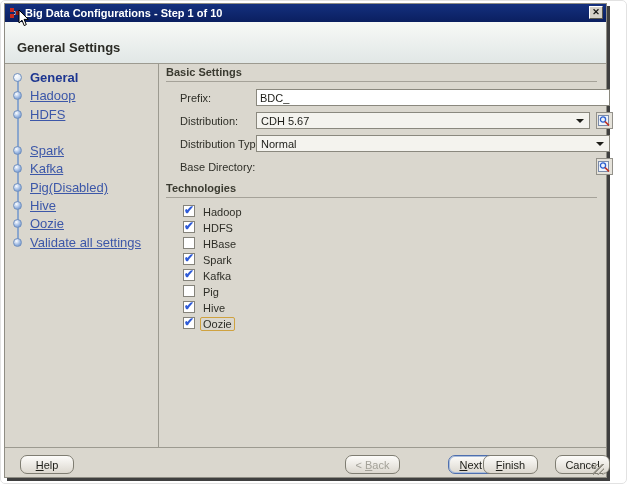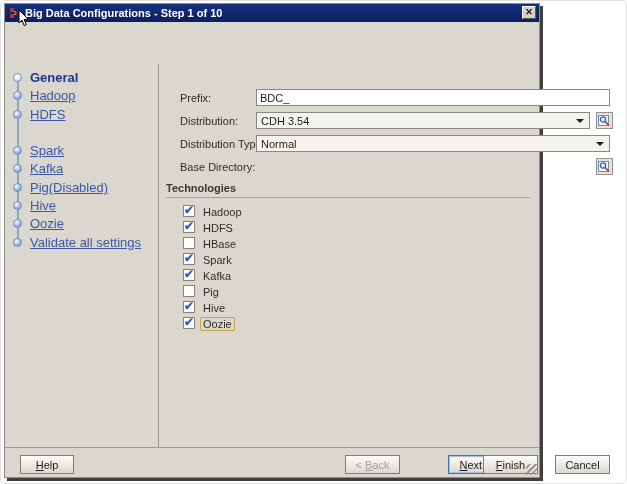"Big Data Configurations - Step" .dialog { width: 536px -> 603px }
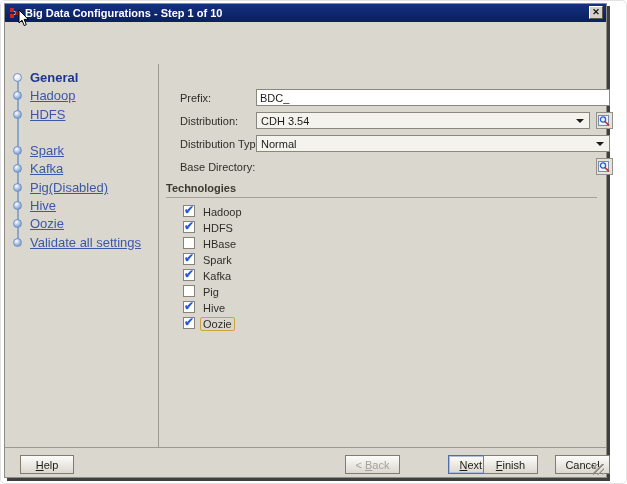"General Settings" div.headerband { html: none -> <div> <div>General Settings</div> </div> }
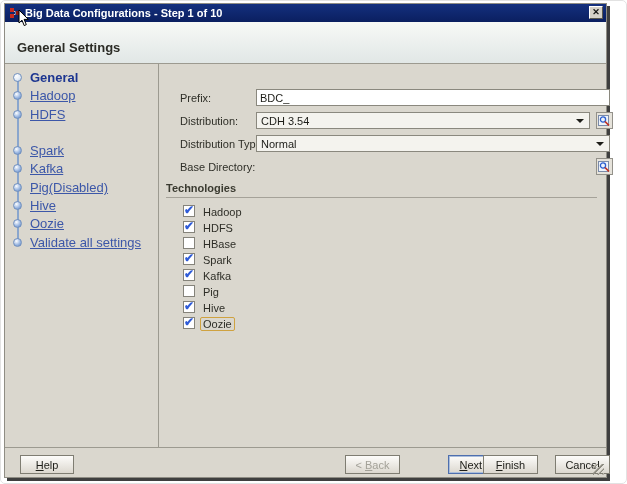"Basic Settings" div.section { html: none -> <div>Basic Settings</div> }
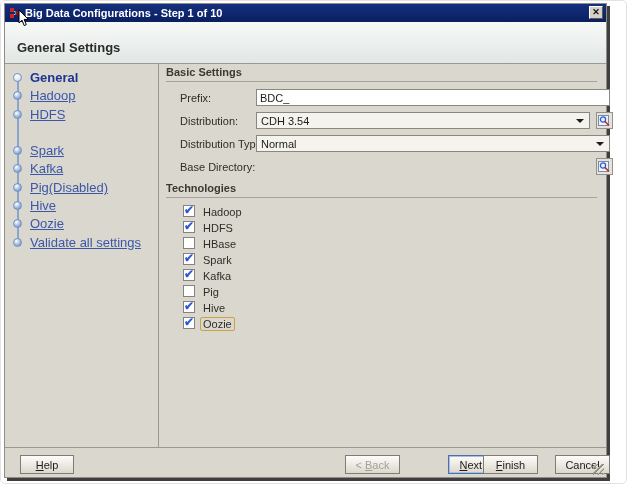"CDH 3.54" span.combo-value { text: 3.54 -> 5.67 }
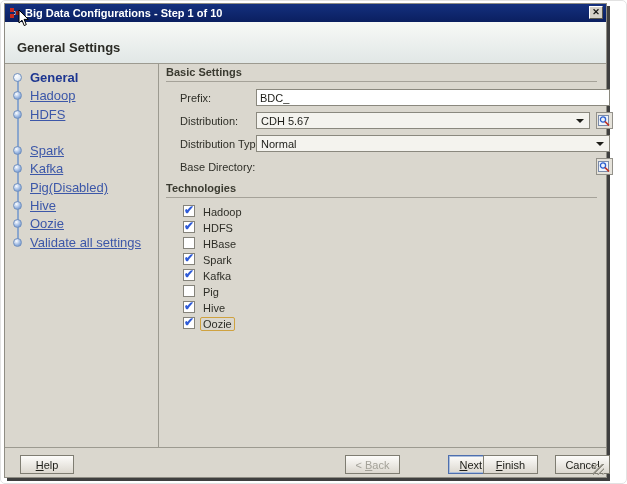"Help" .btn { border-radius: 0 -> 7px }
